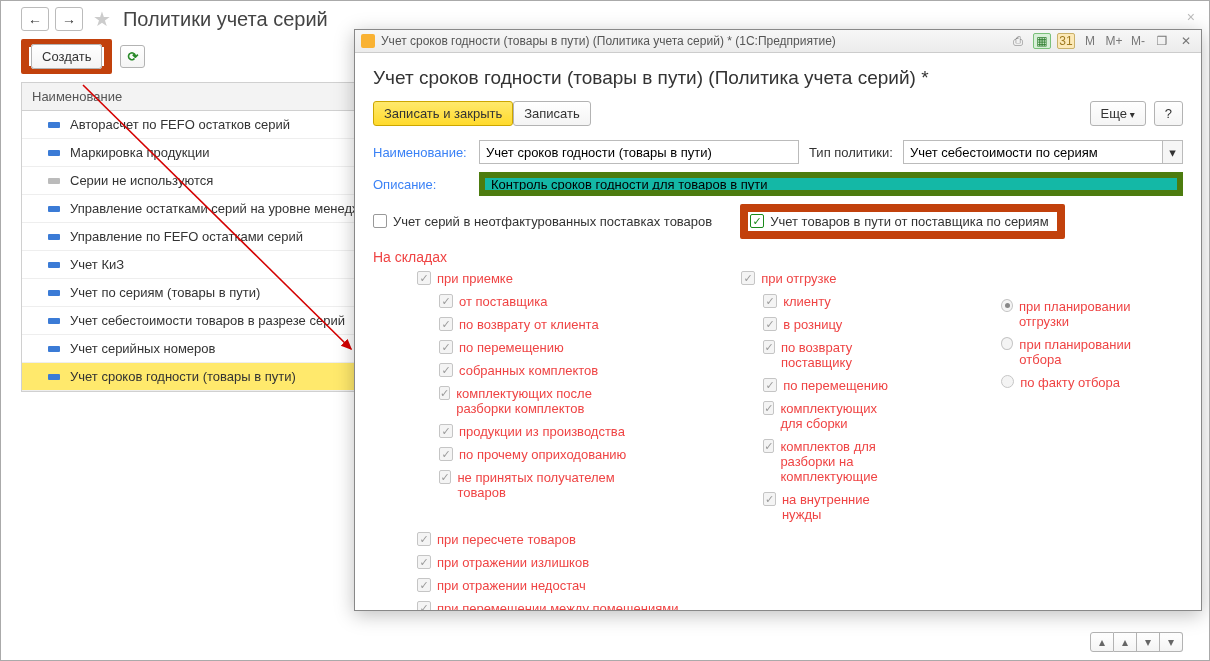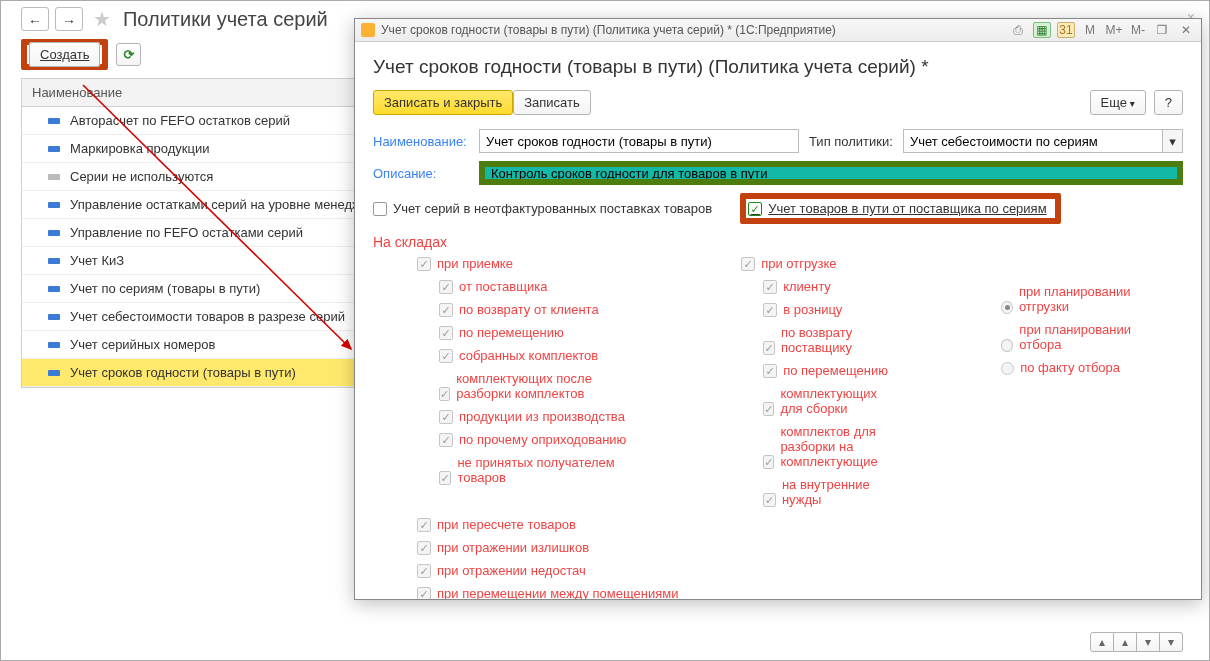"Учет сроков годности (товары в пути) (Политика" .modal { top: 17px -> 28px }
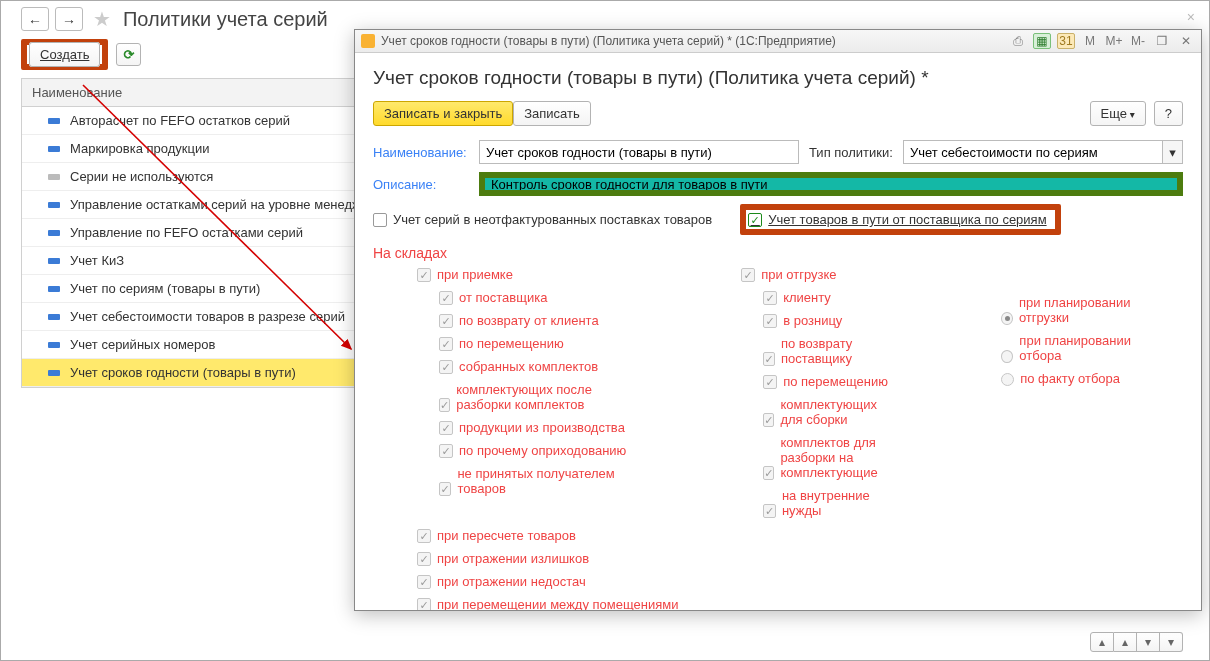"Создать" .red-box { border: 6px solid #c2410c -> 8px solid #c2410c; text-decoration: underline -> none }
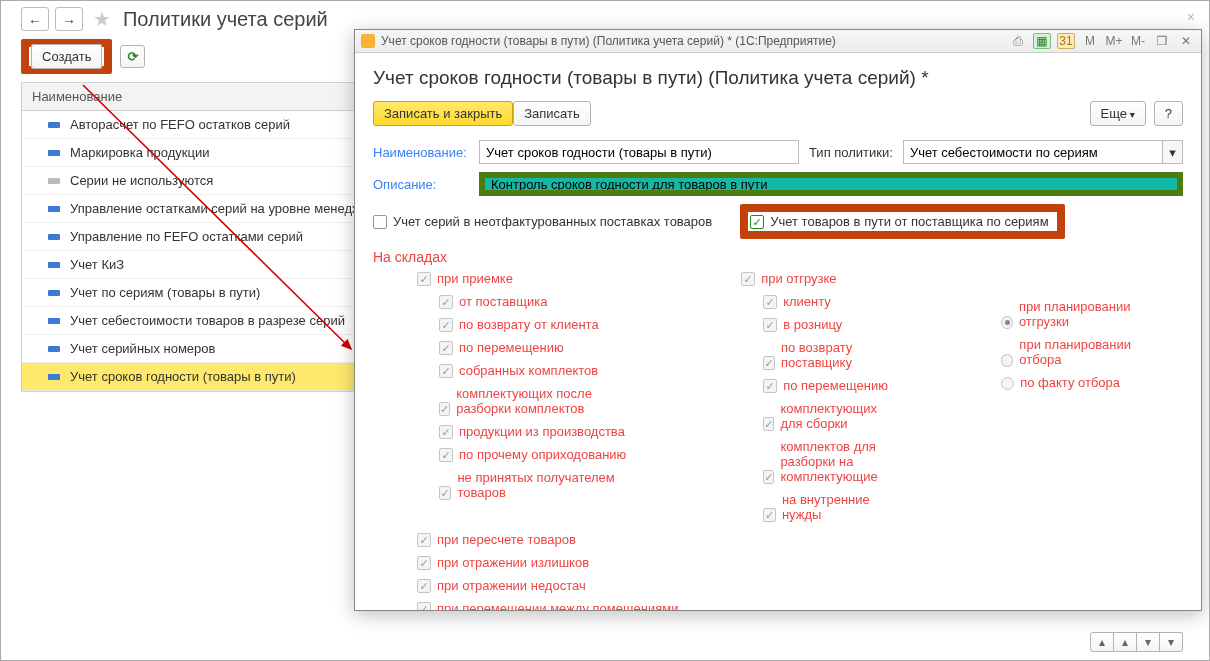"Учет серий в неотфактурованных поставках" .check { align-items: flex-end -> flex-start }
